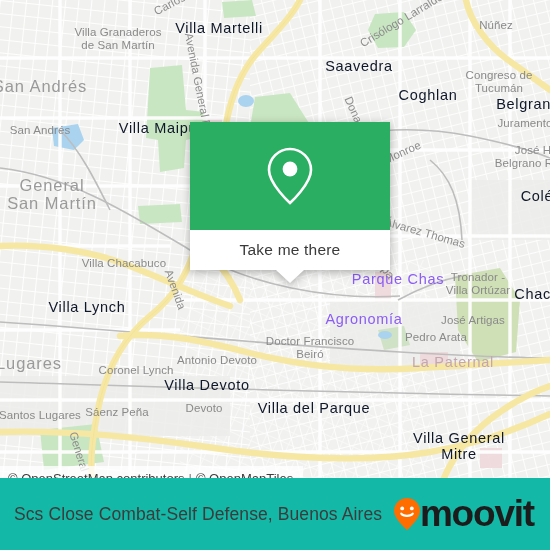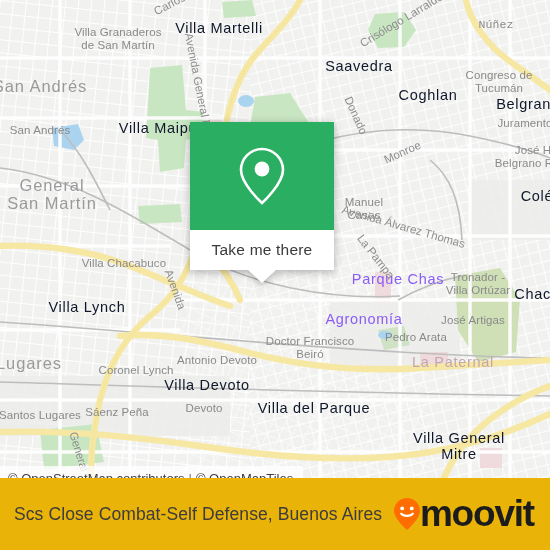"Núñez" div.map-label { font-family: Liberation Mono, monospace -> none }
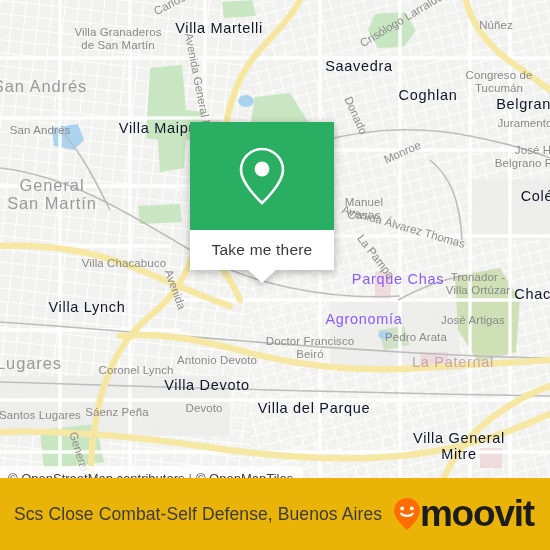"Take me there" #popup { width: 144px -> 200px }
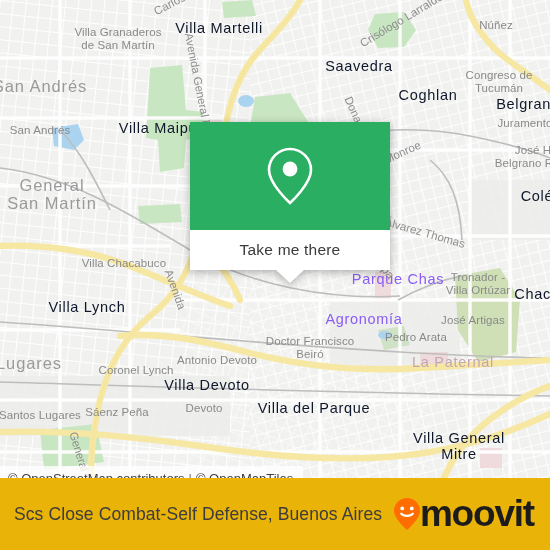"Pedro Arata" div.map-label { left: 416px -> 436px }
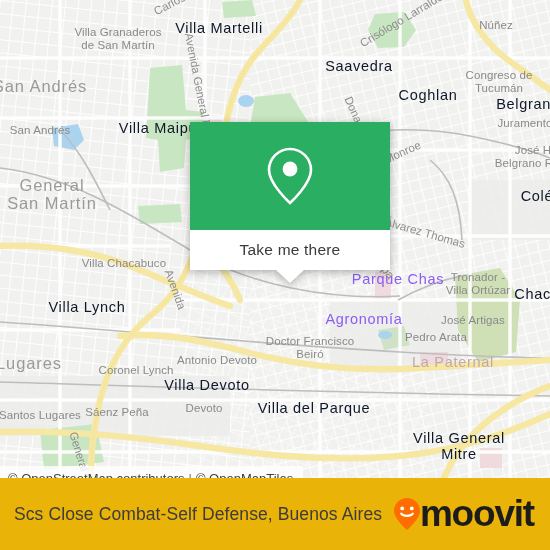"Scs Close Combat-Self Defense, Buenos" #footer { background: #eab308 -> #14b8a6 }
